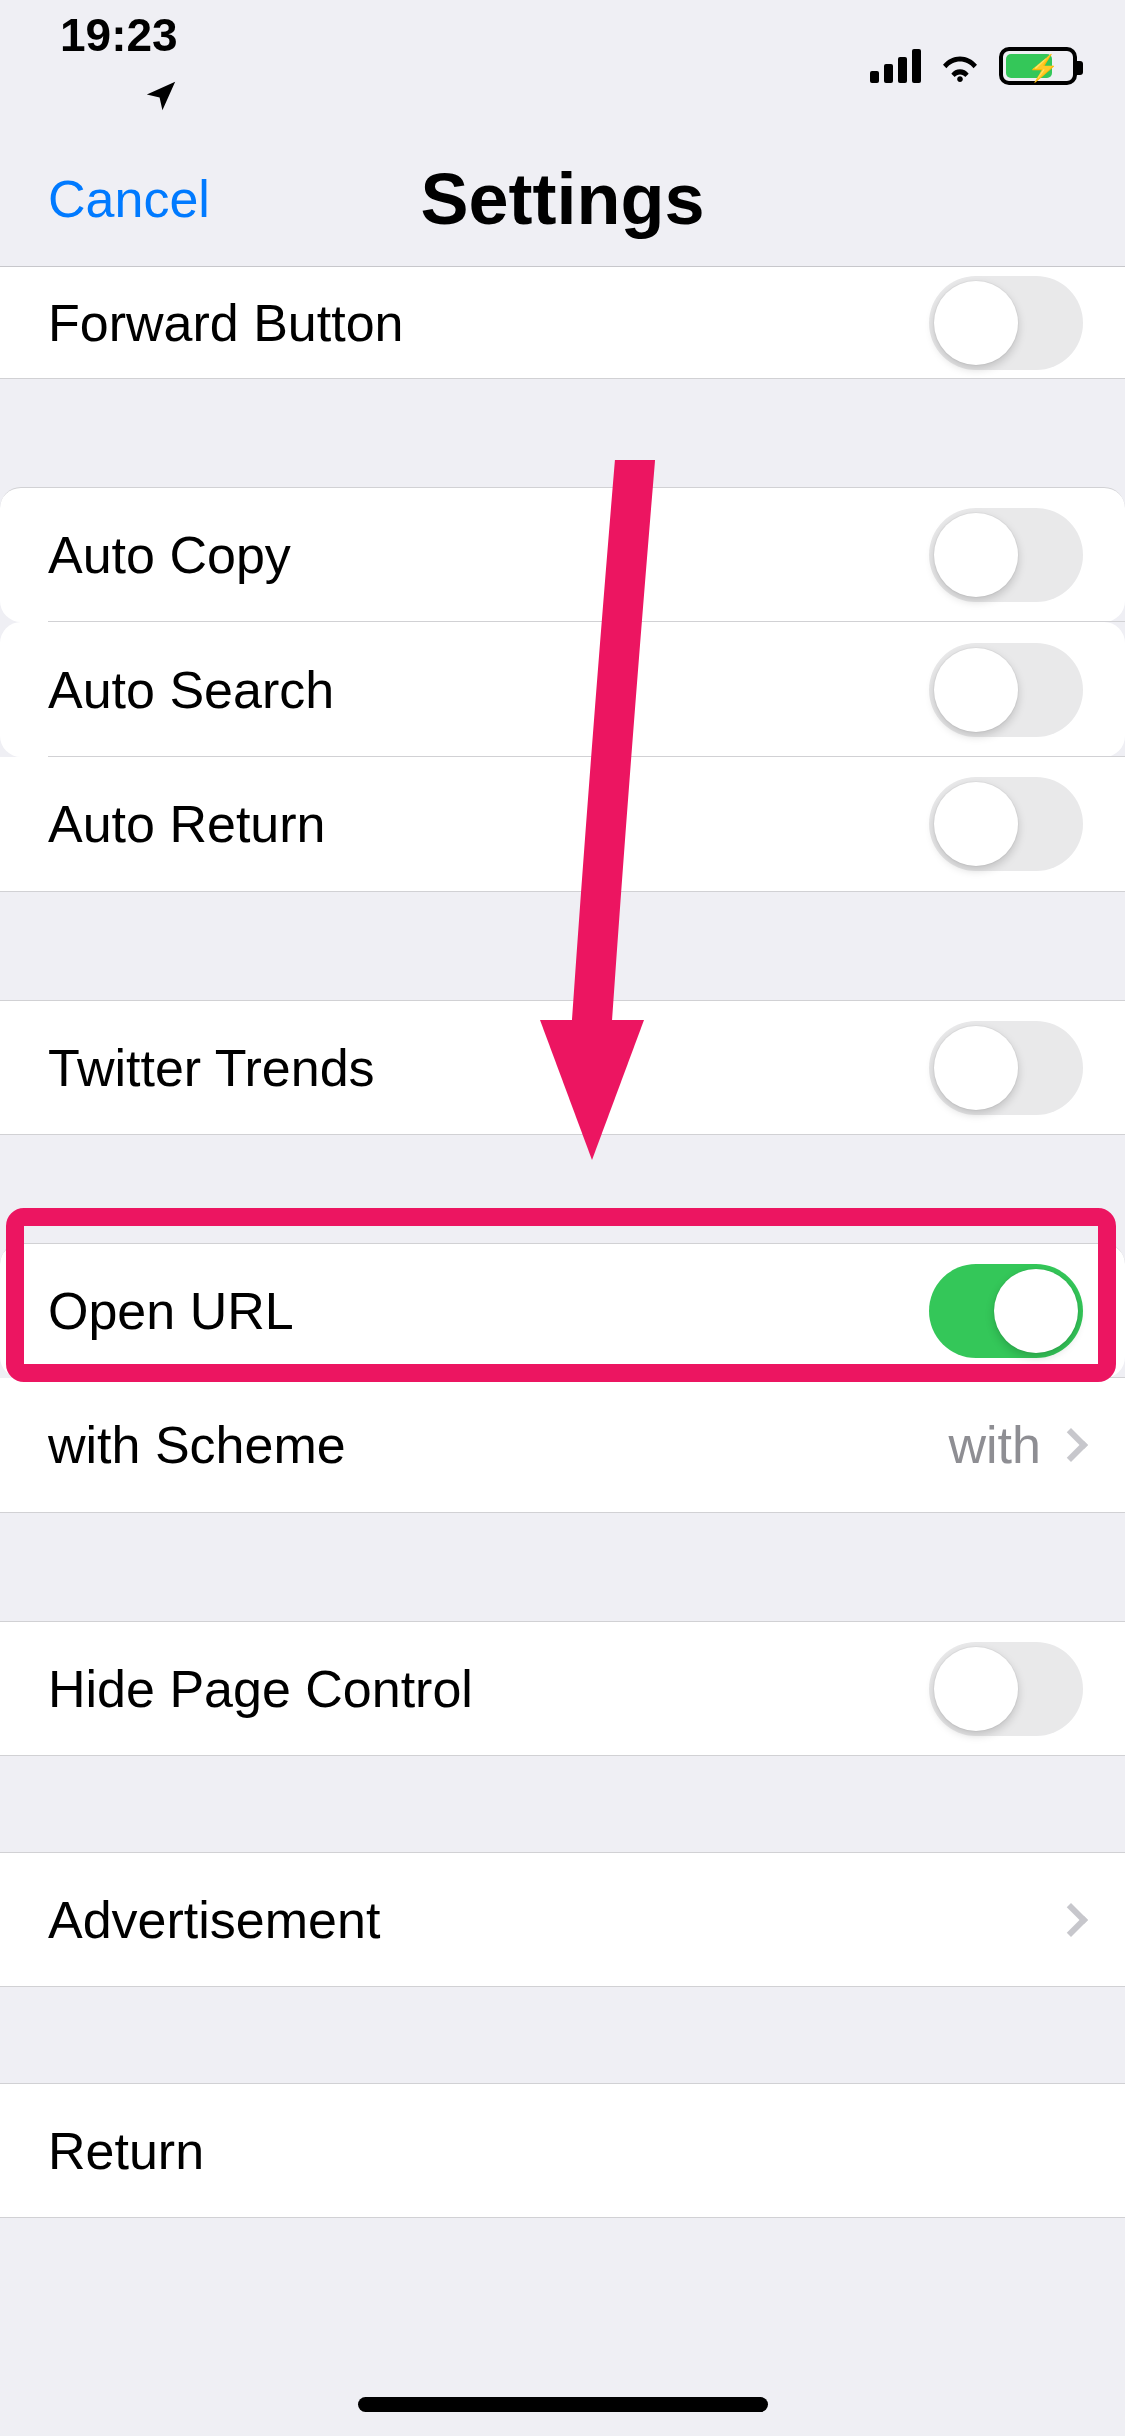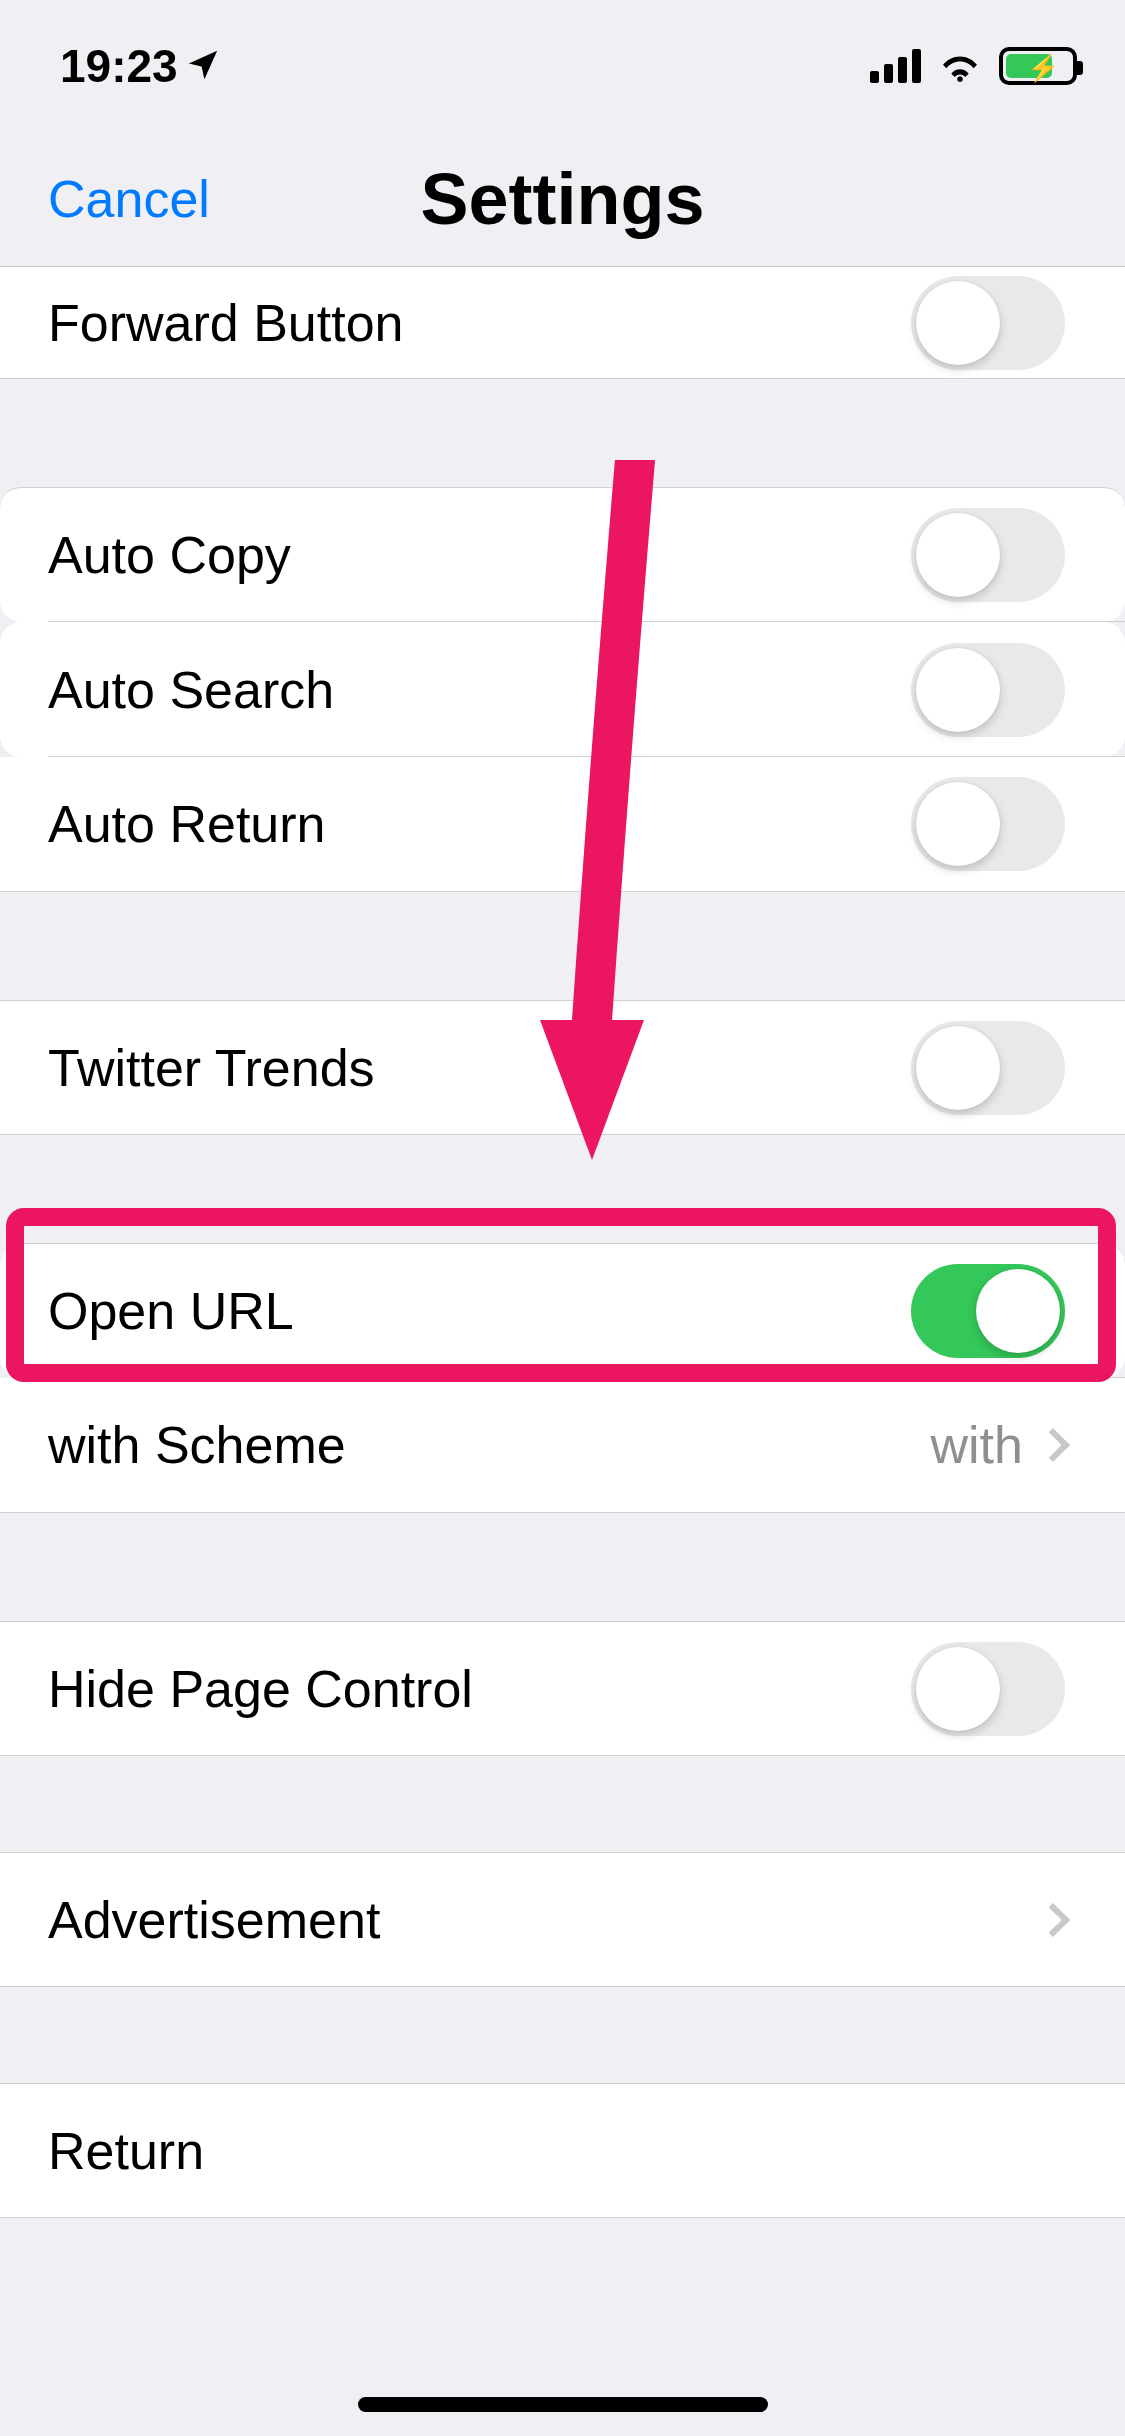"19:23" .status-left { align-items: flex-start -> flex-end; flex-direction: none -> column }
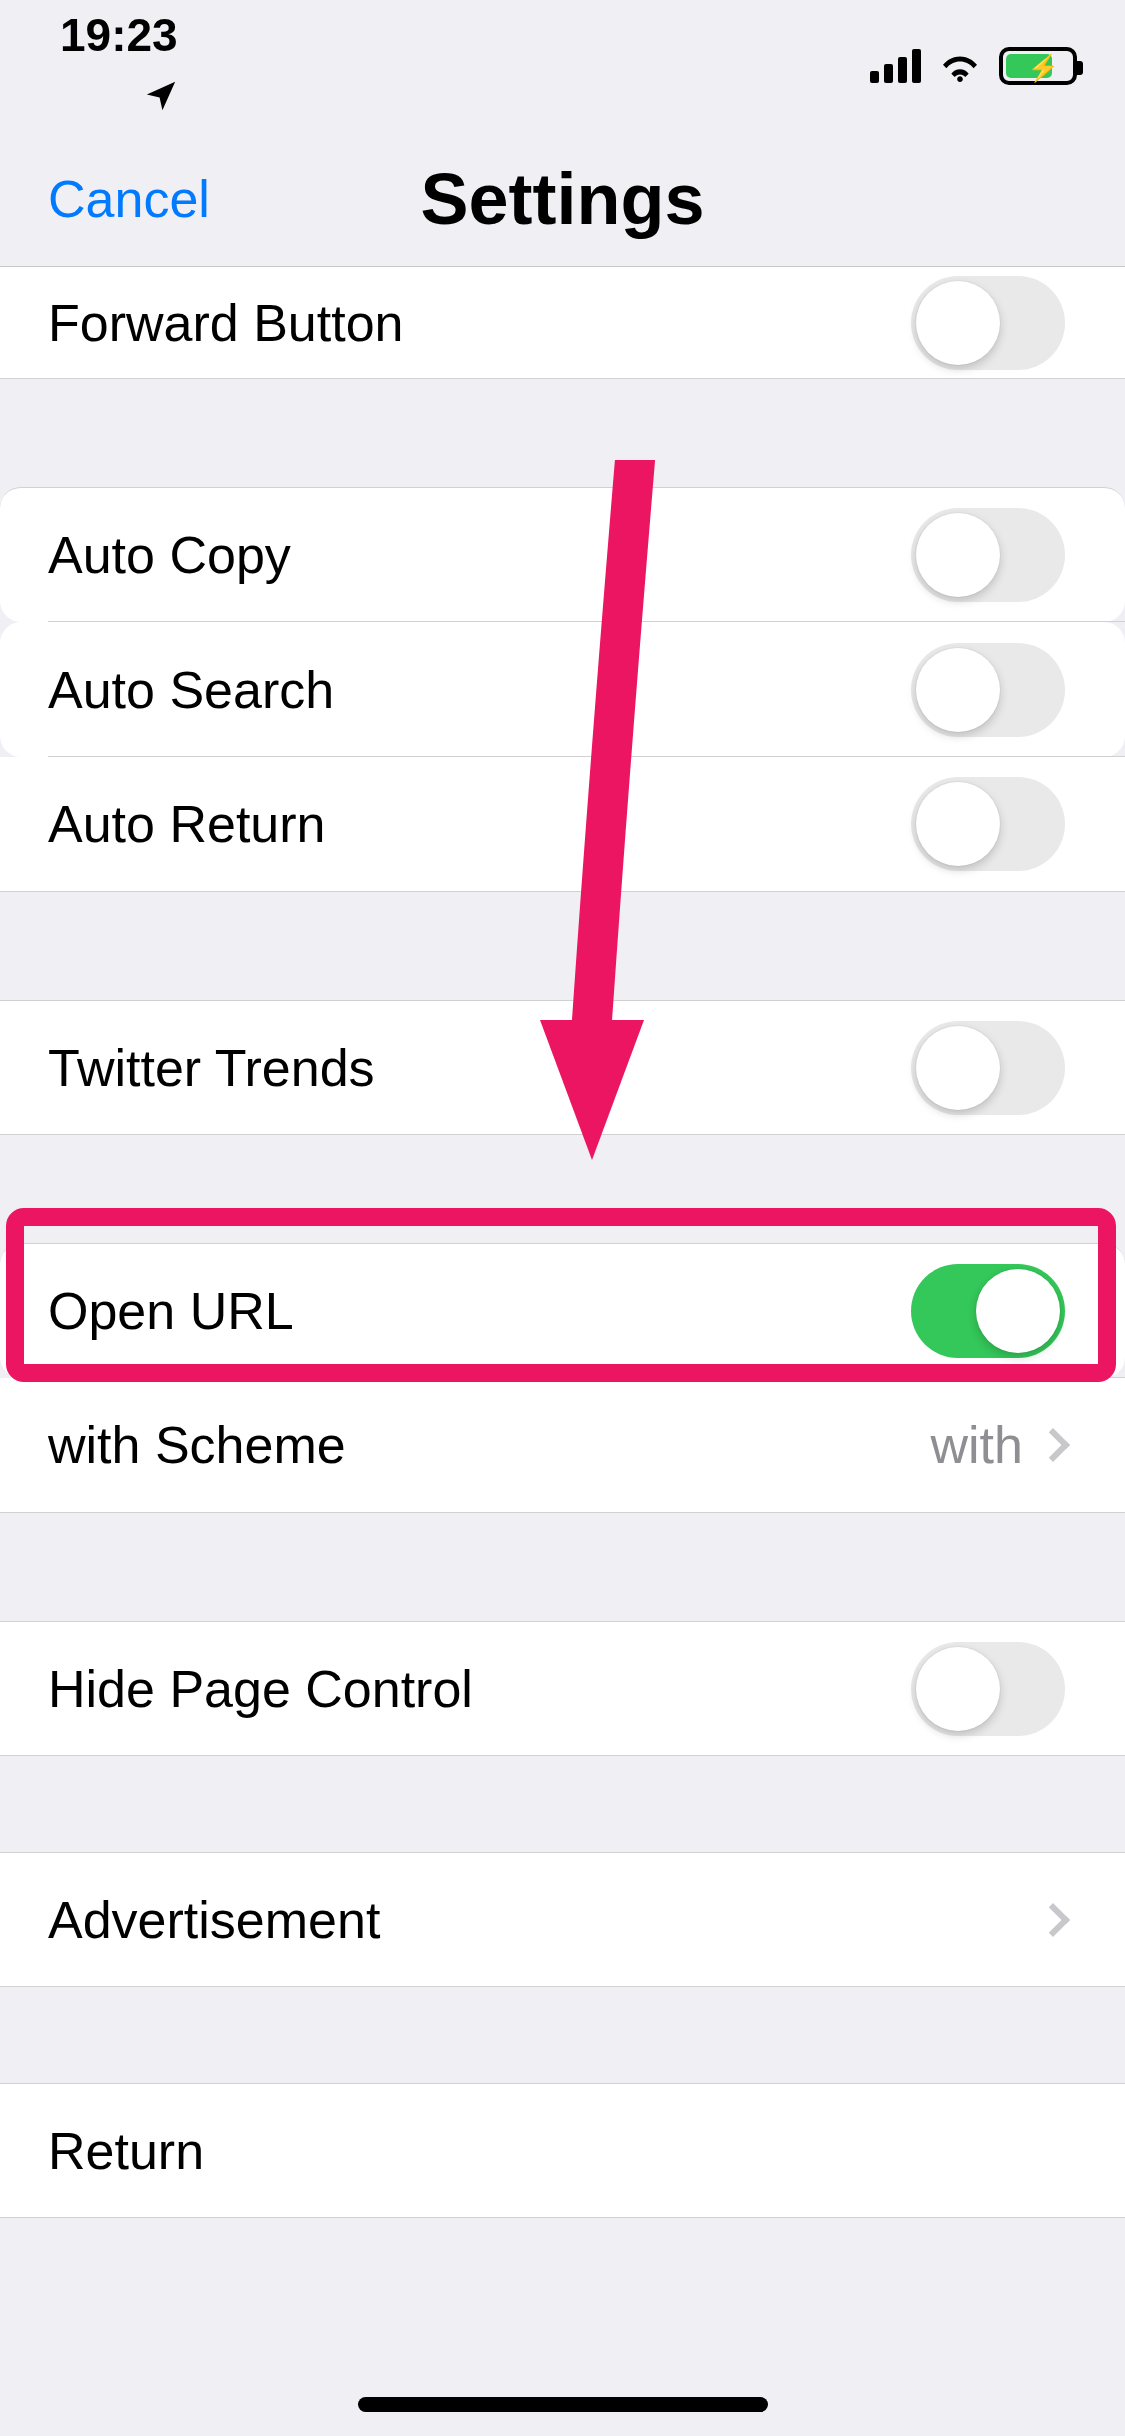"Forward Button" .cell { padding-right: 60px -> 42px }
